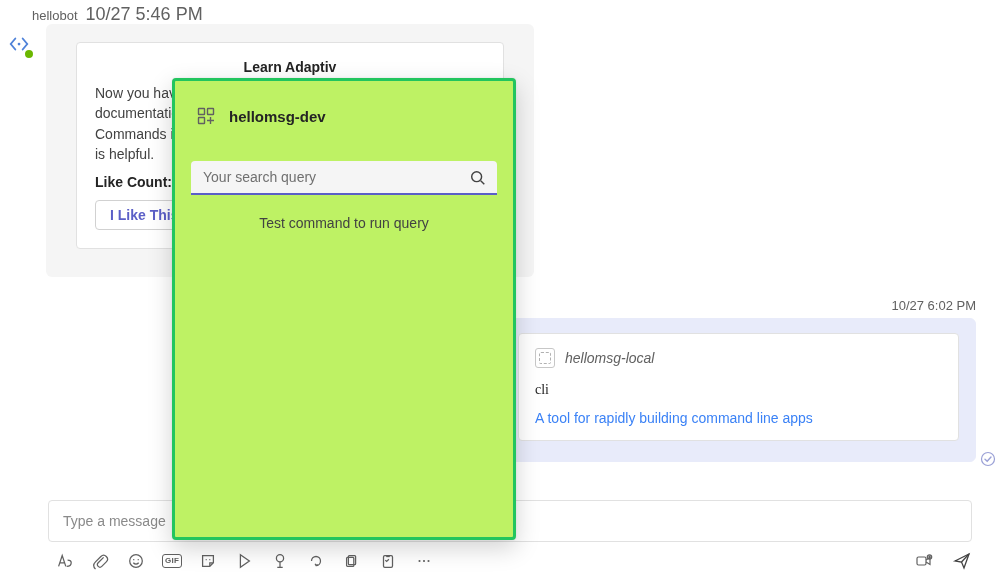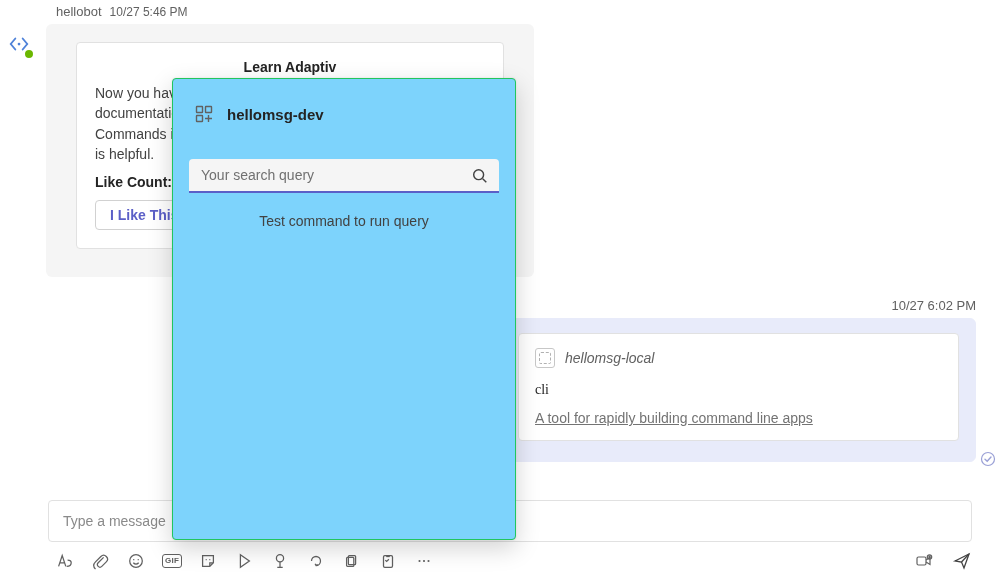"hellobot" .msg-header { left: 56px -> 32px }
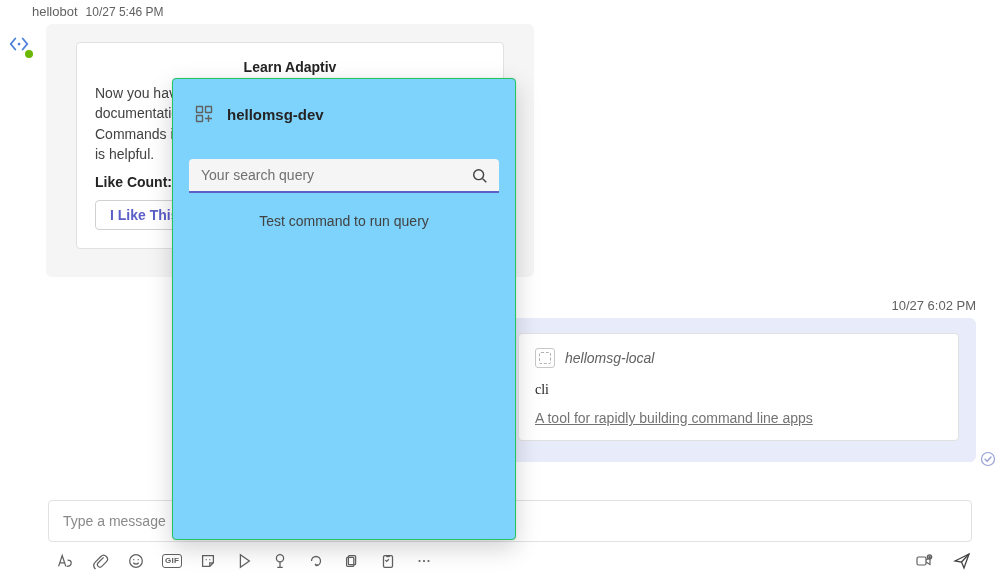"10/27 5:46 PM" .msg-time { font-size: 12px -> 18px }
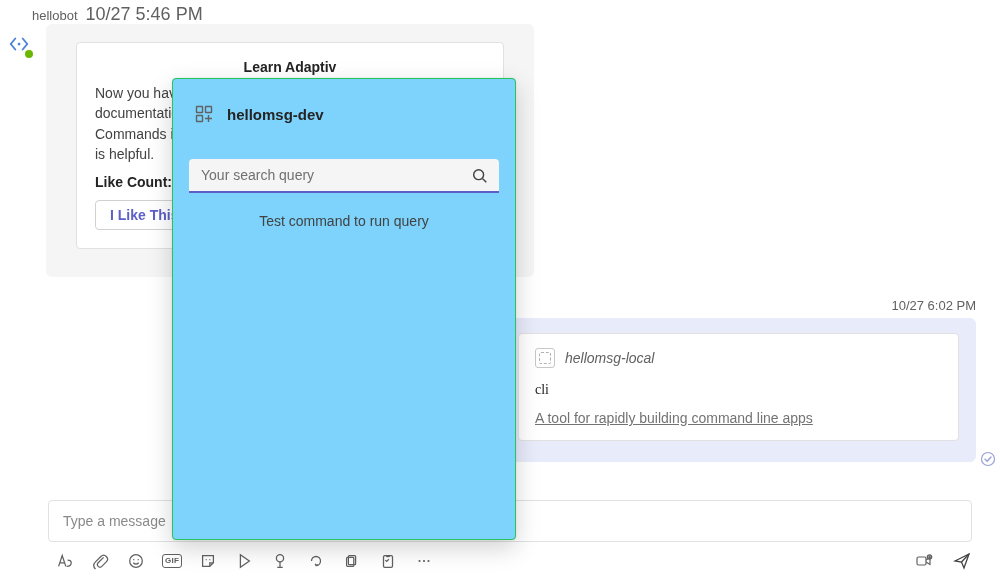"hellomsg-dev" .popup { background: #7dd3fc -> #bef264; border: 1px solid #22c55e -> 3px solid #22c55e }
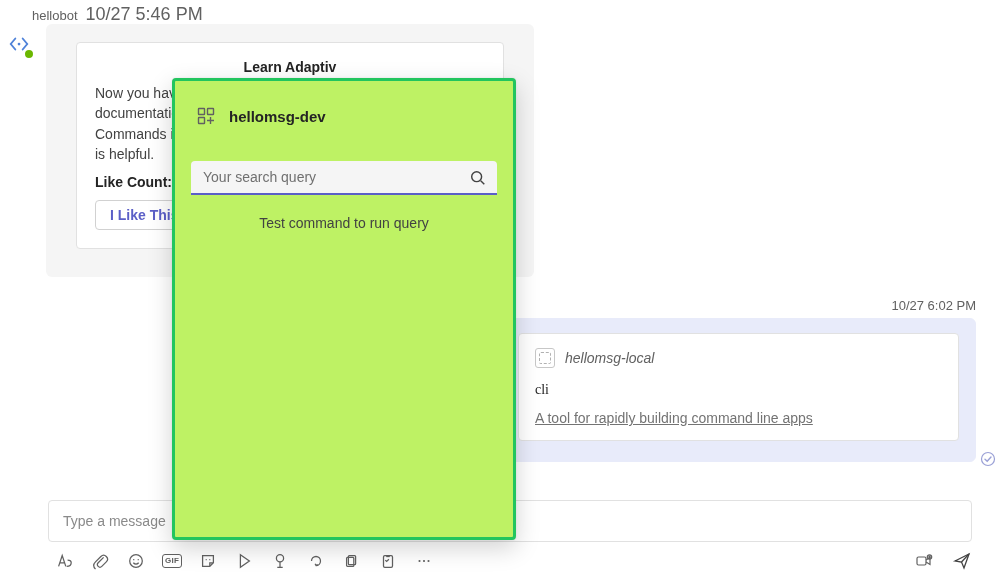"A tool for rapidly building" .user-inner .desc-row { color: #737373 -> #3b82f6; text-decoration: underline -> none }
